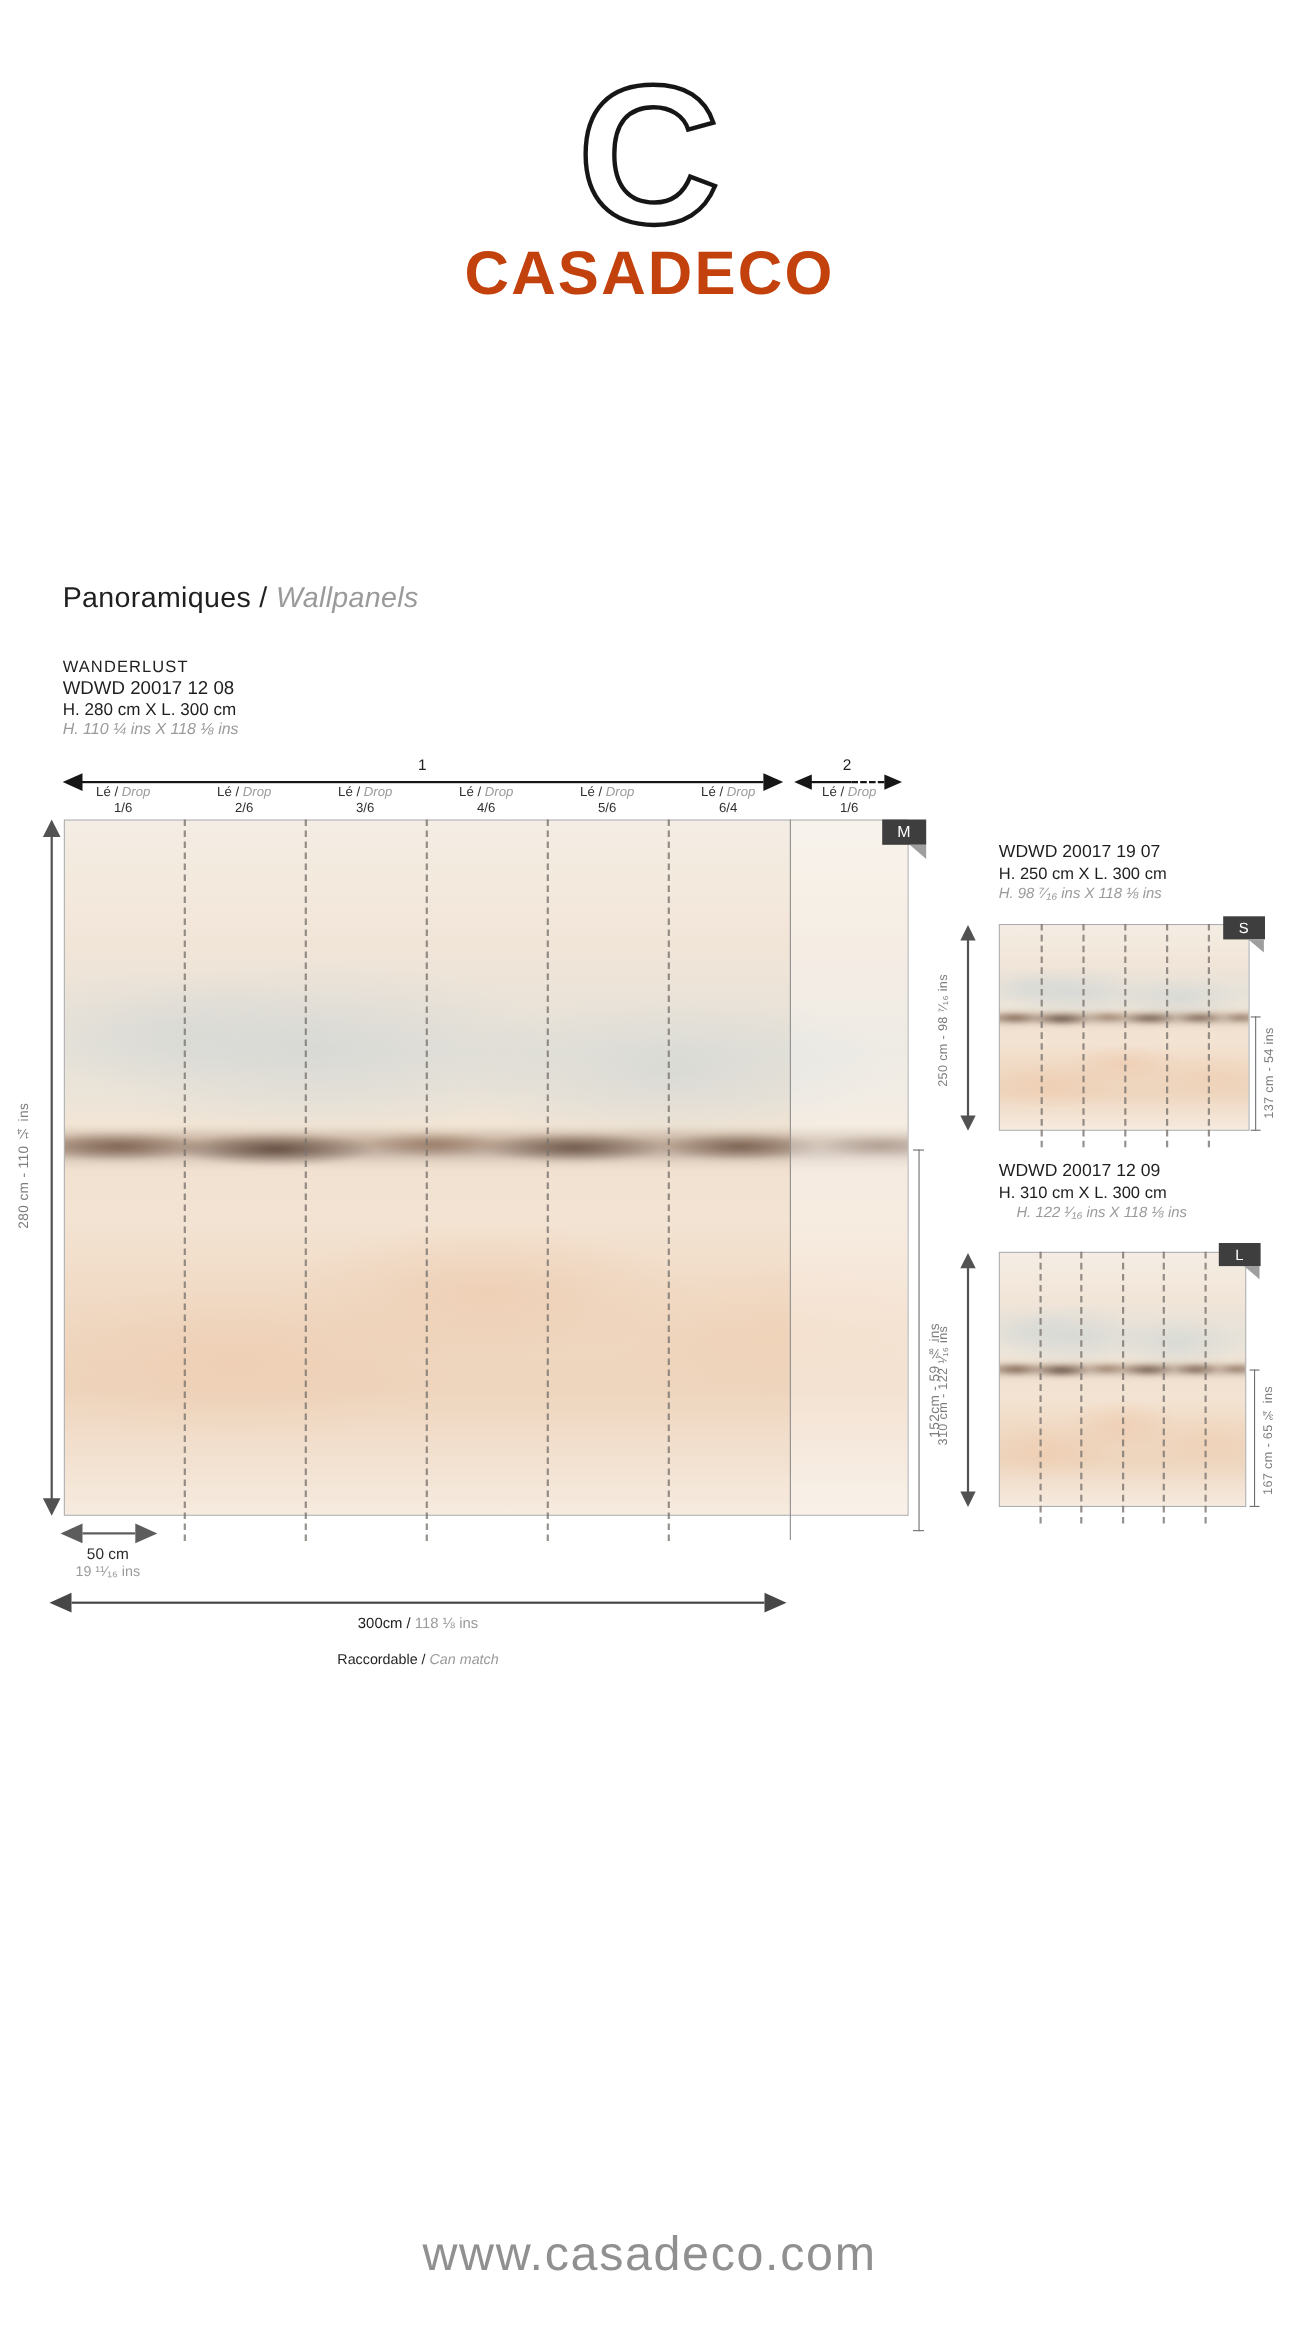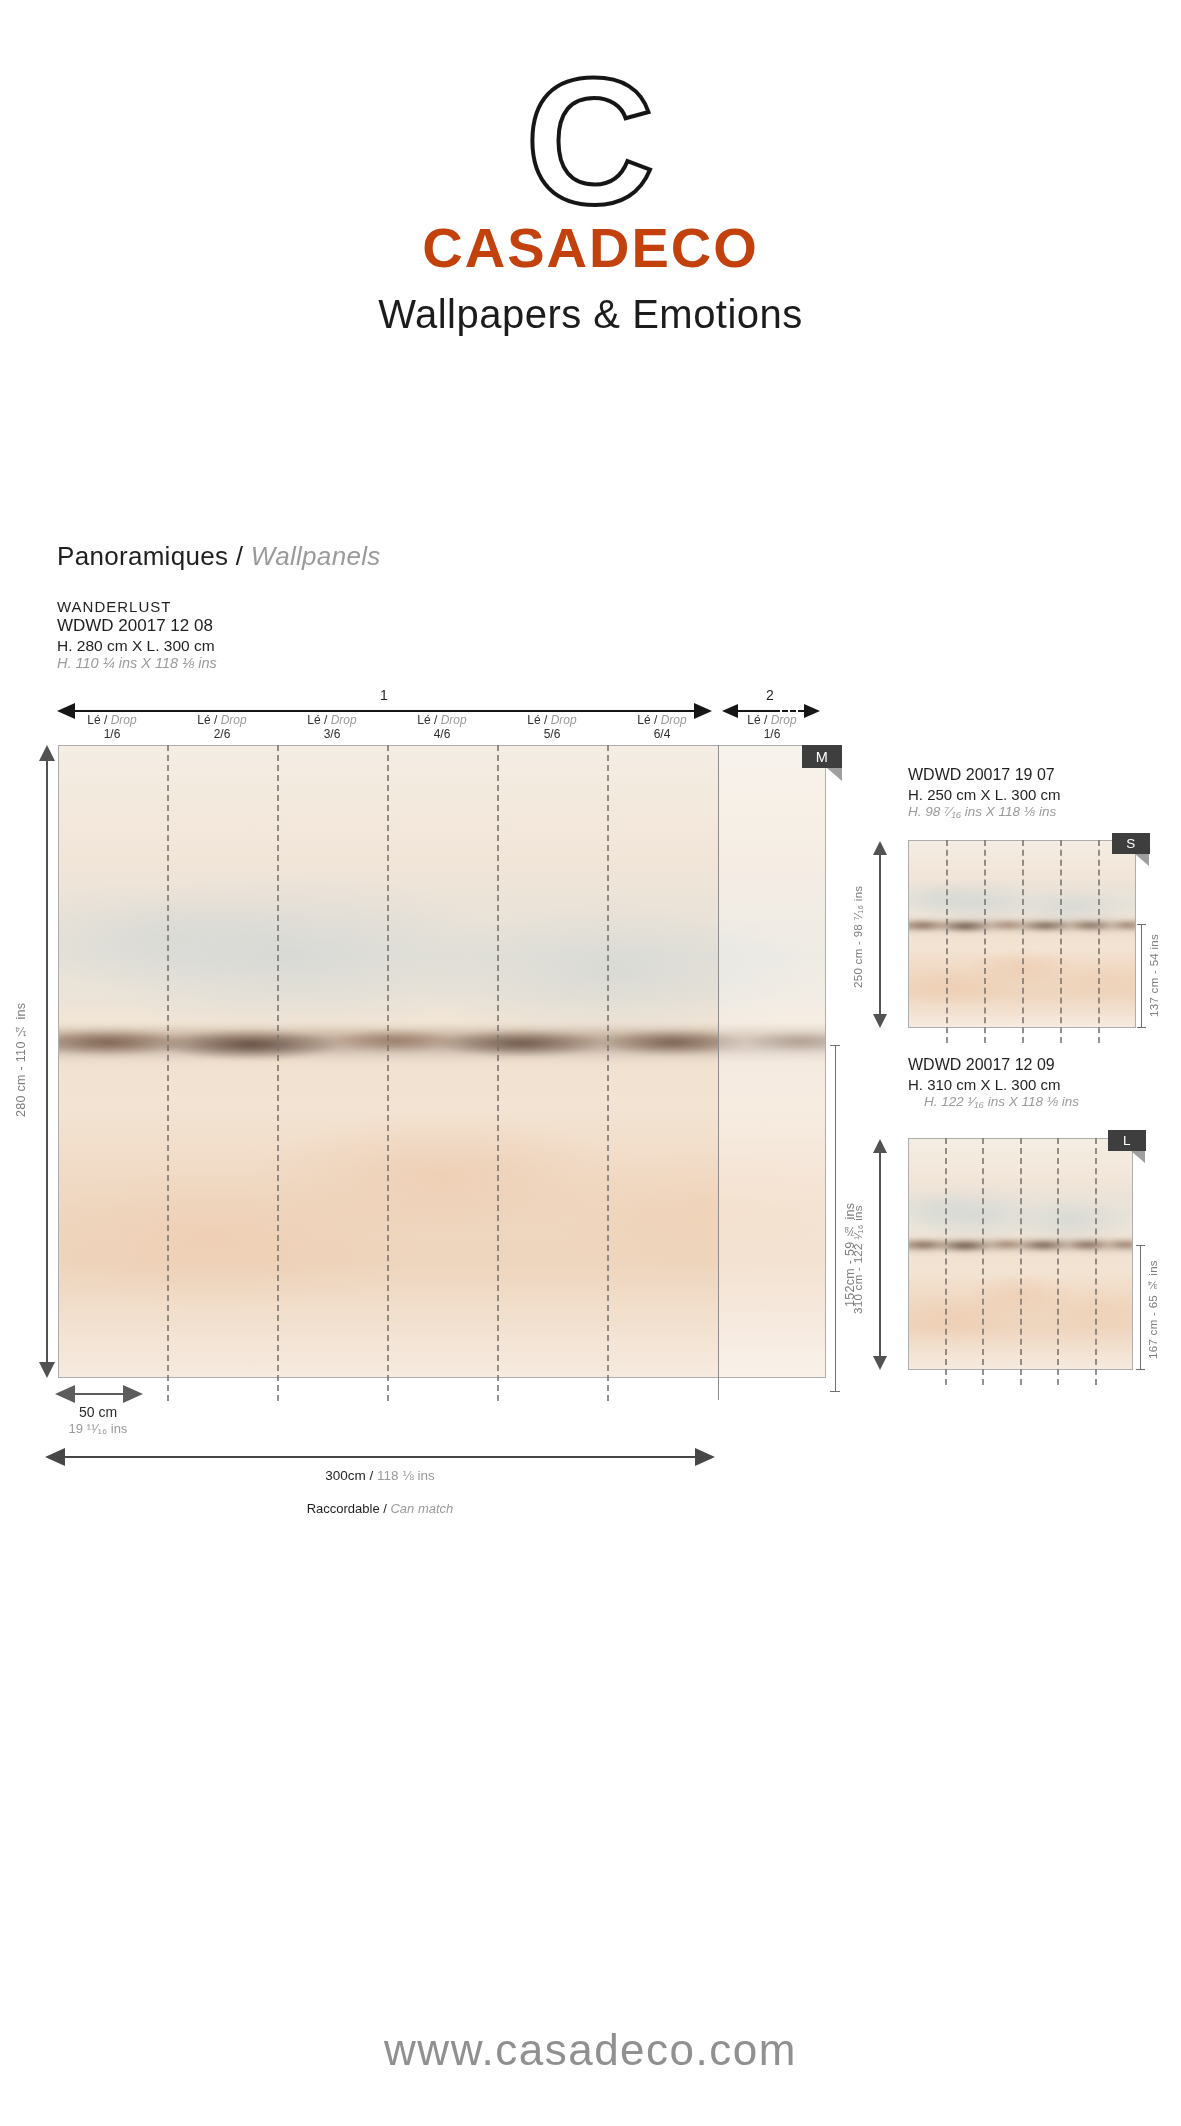"Wallpapers & Emotions" div.abs { html: <div>Wallpapers &amp; Emotions</div> -> none }
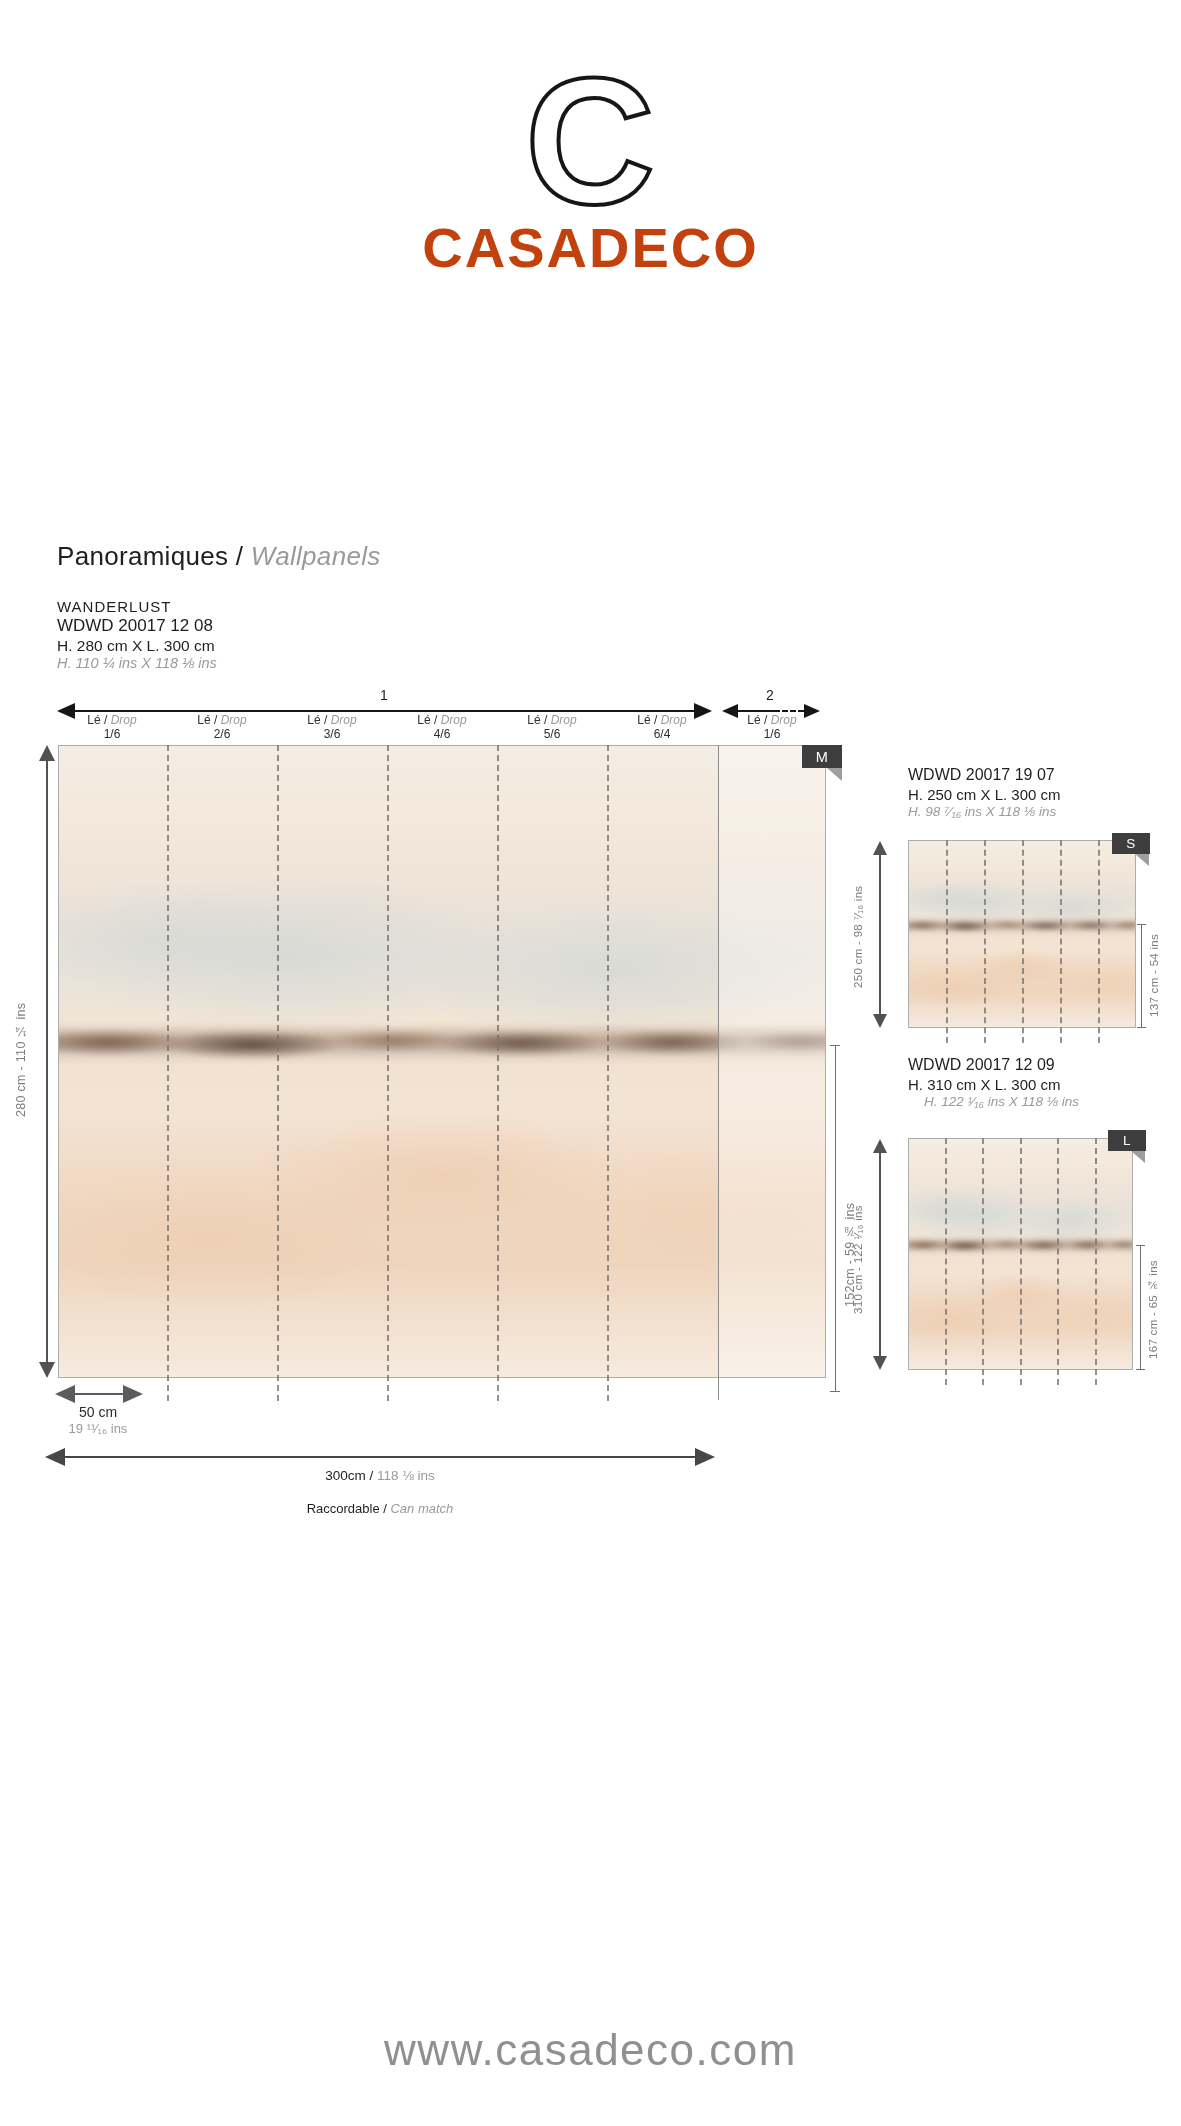"Panoramiques / Wallpanels" div.abs { margin-top: 13px -> none }
